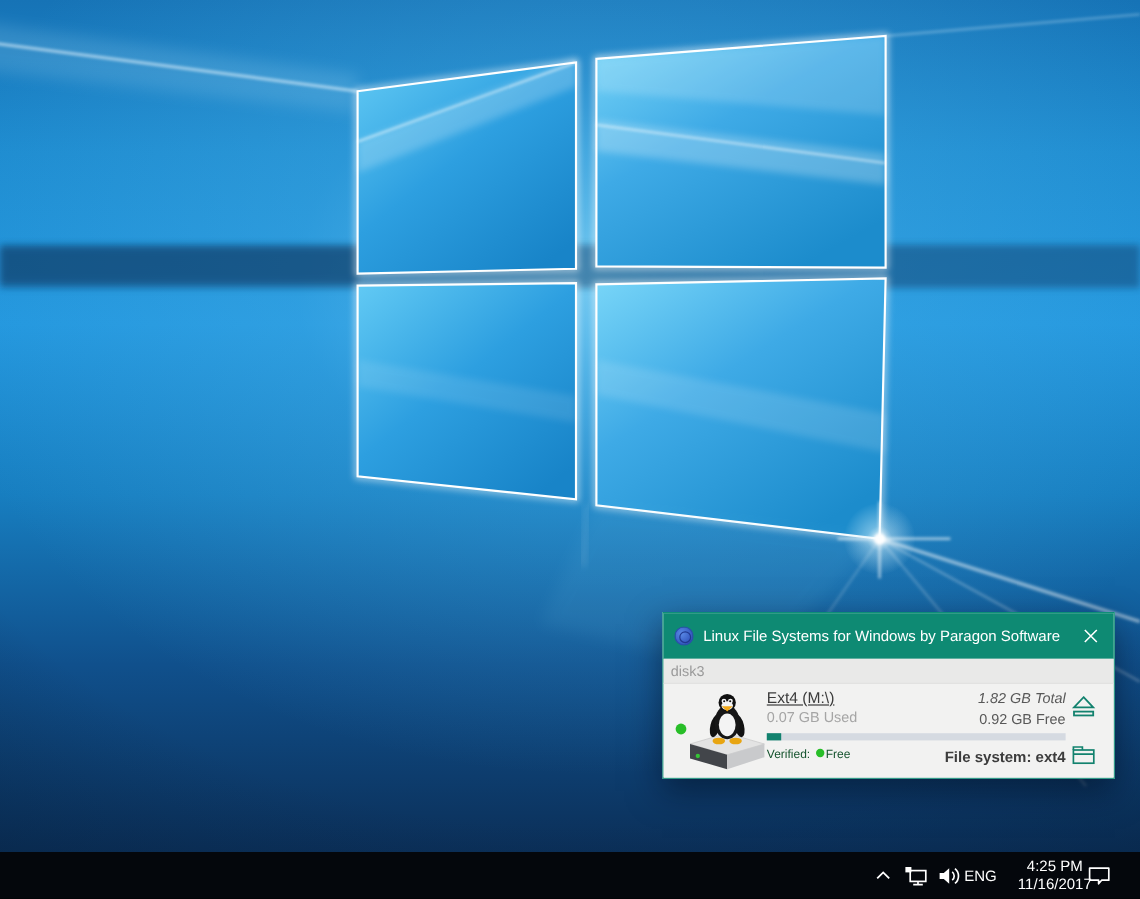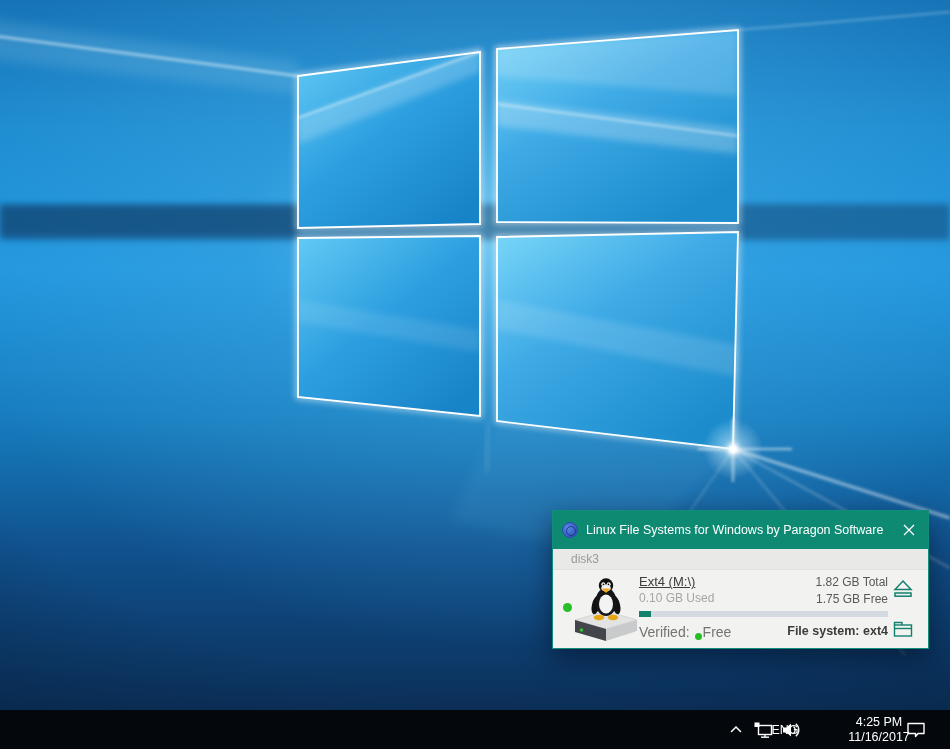"disk3" .disk-strip { padding-left: 18px -> 6px }
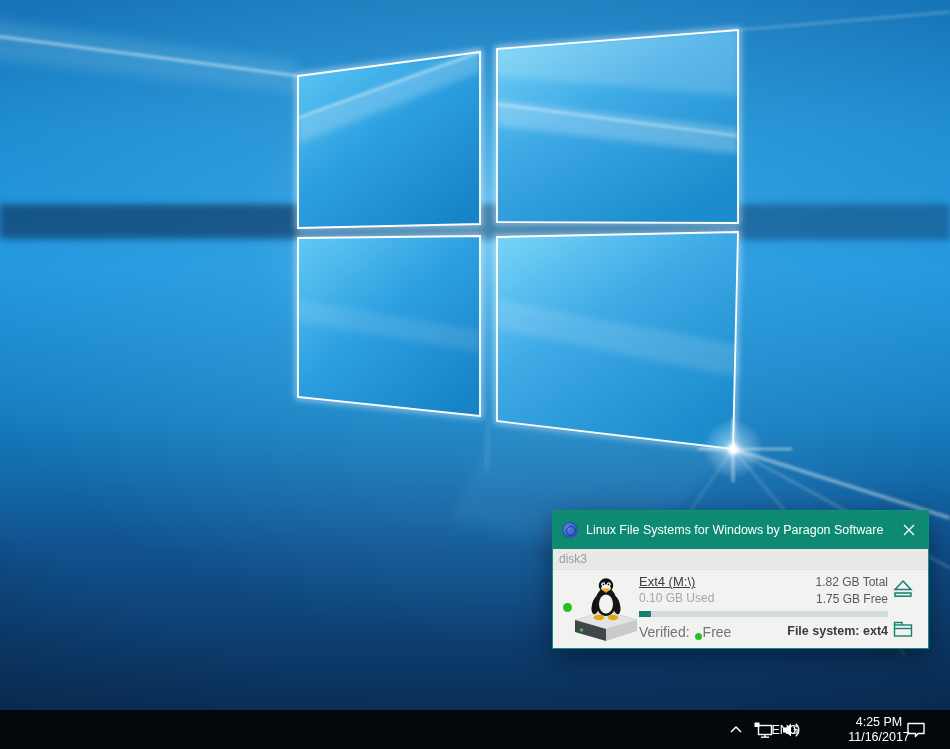"1.82 GB Total" .vol-total { font-style: none -> italic }
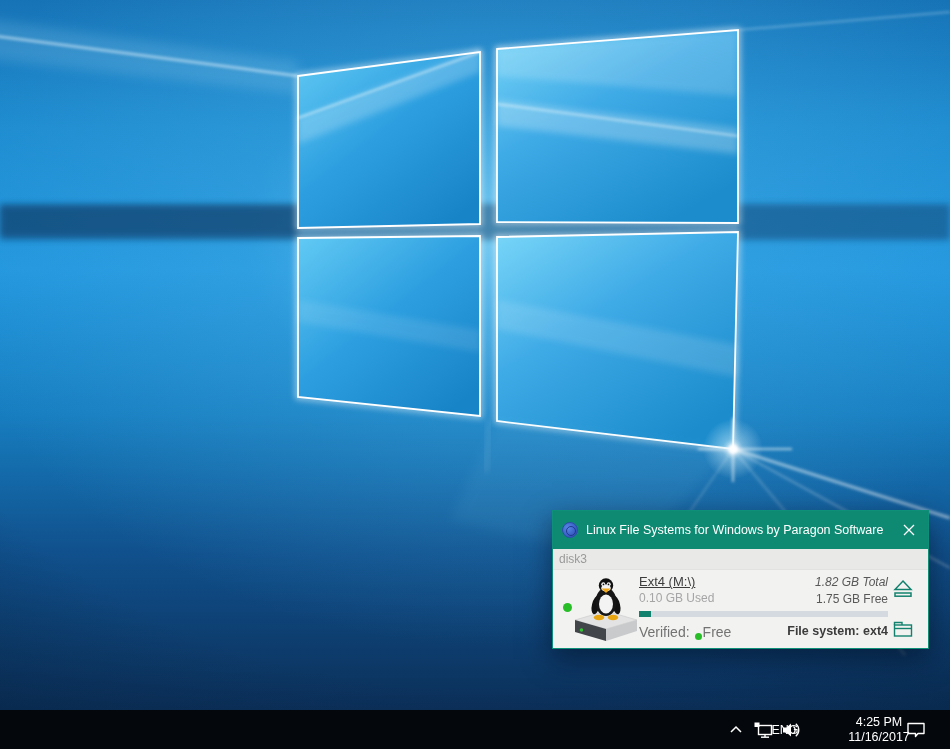"0.10 GB Used" span.vol-used { text: 0.10 -> 0.07 }
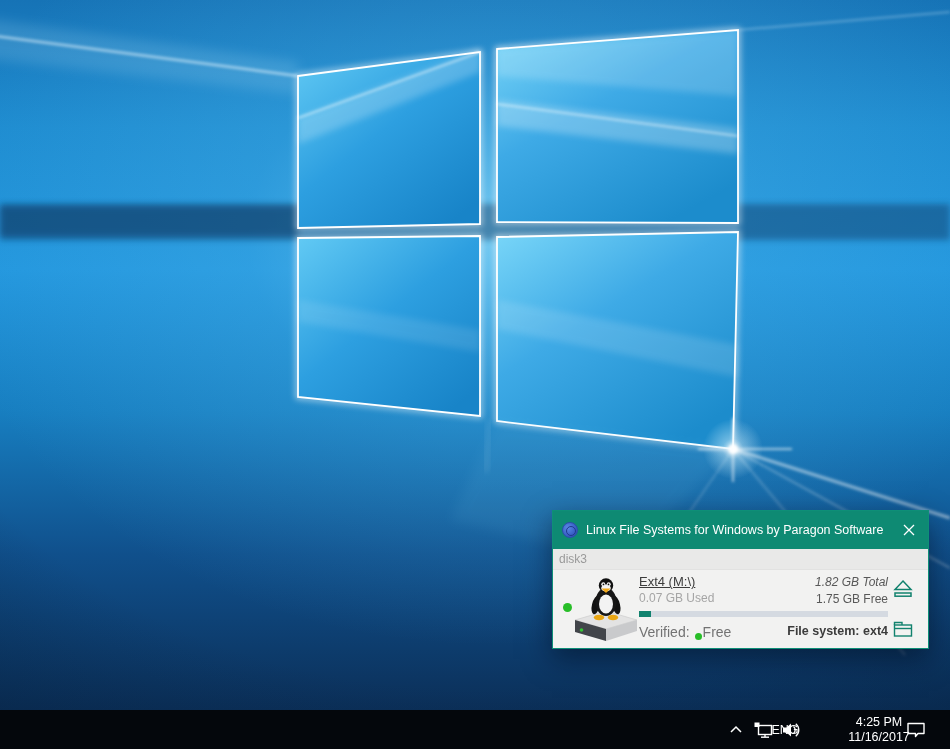"1.75 GB Free" span.vol-free { text: 1.75 -> 0.92 }
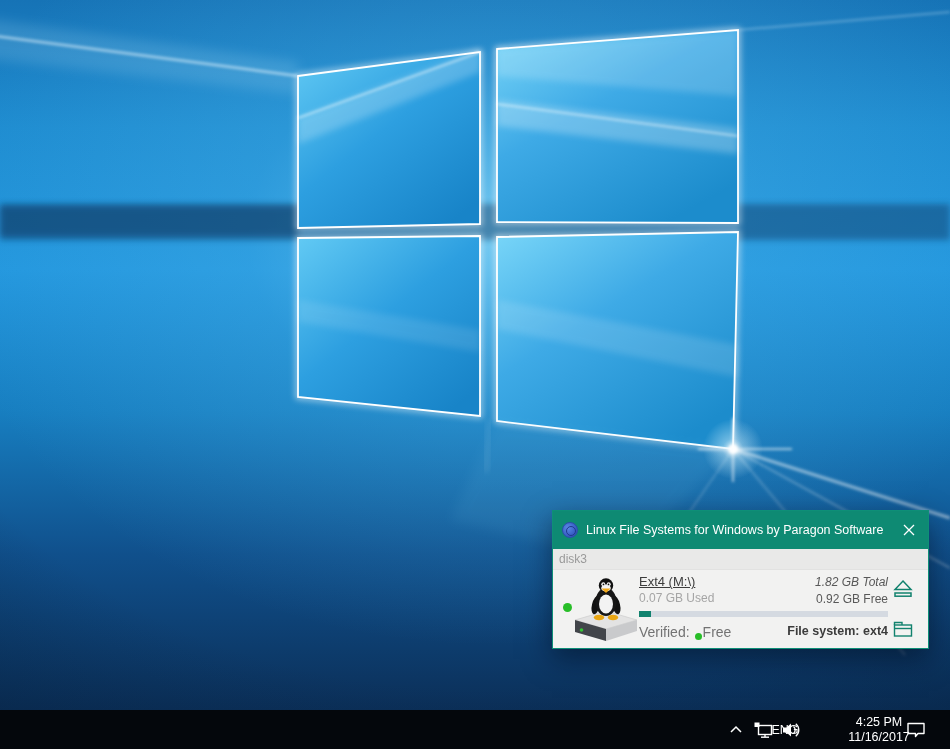"Verified:" .verified-row { align-items: flex-end -> flex-start; color: #737373 -> #14532d; font-size: 14px -> 10px }
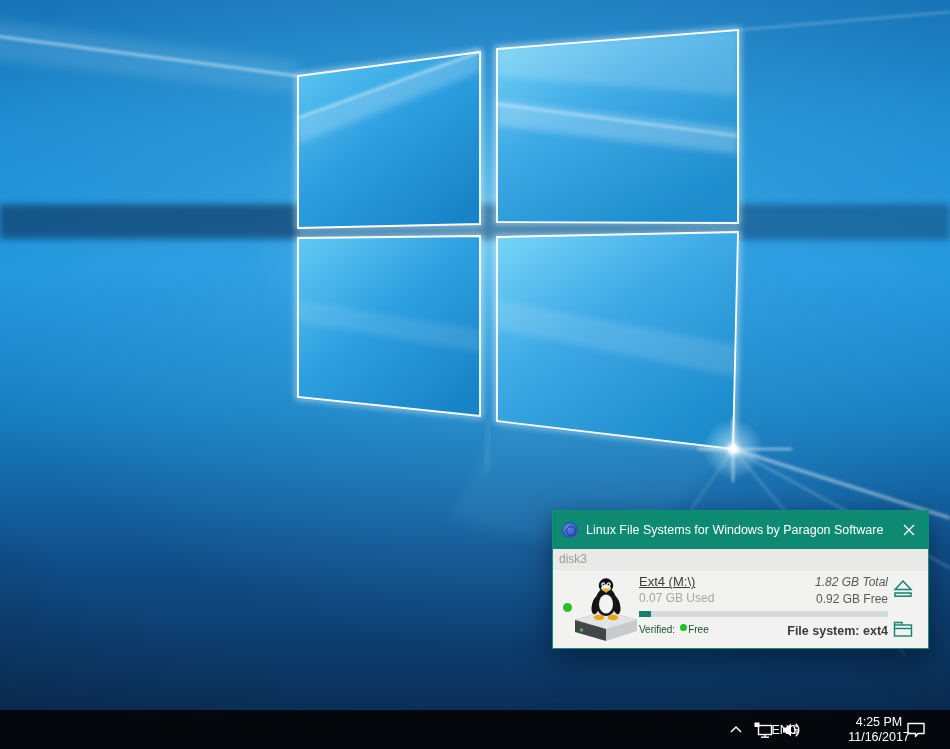"ENG" .tb-lang { left: 770px -> 802px }
